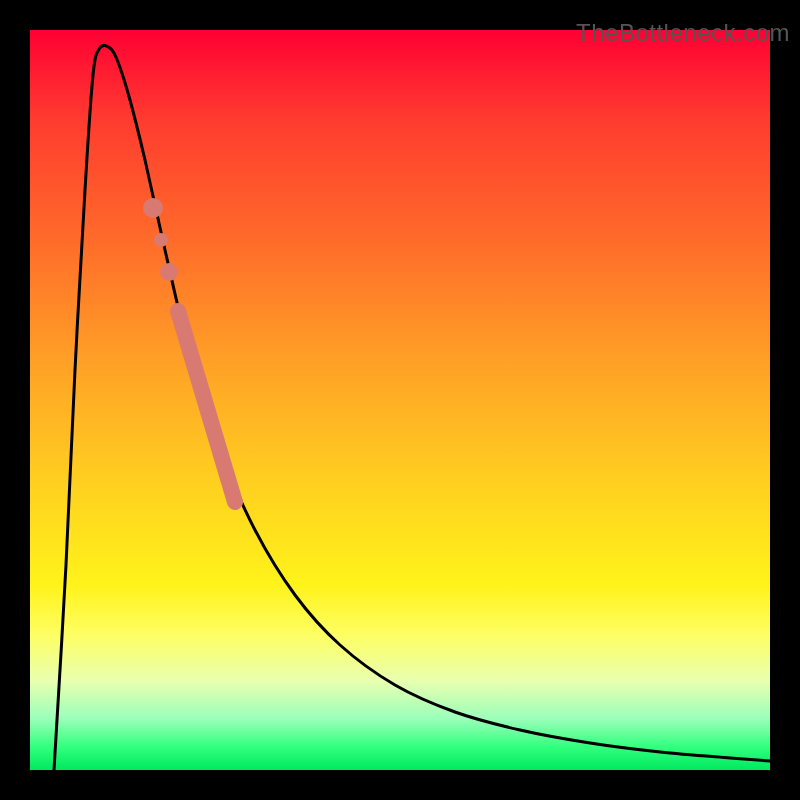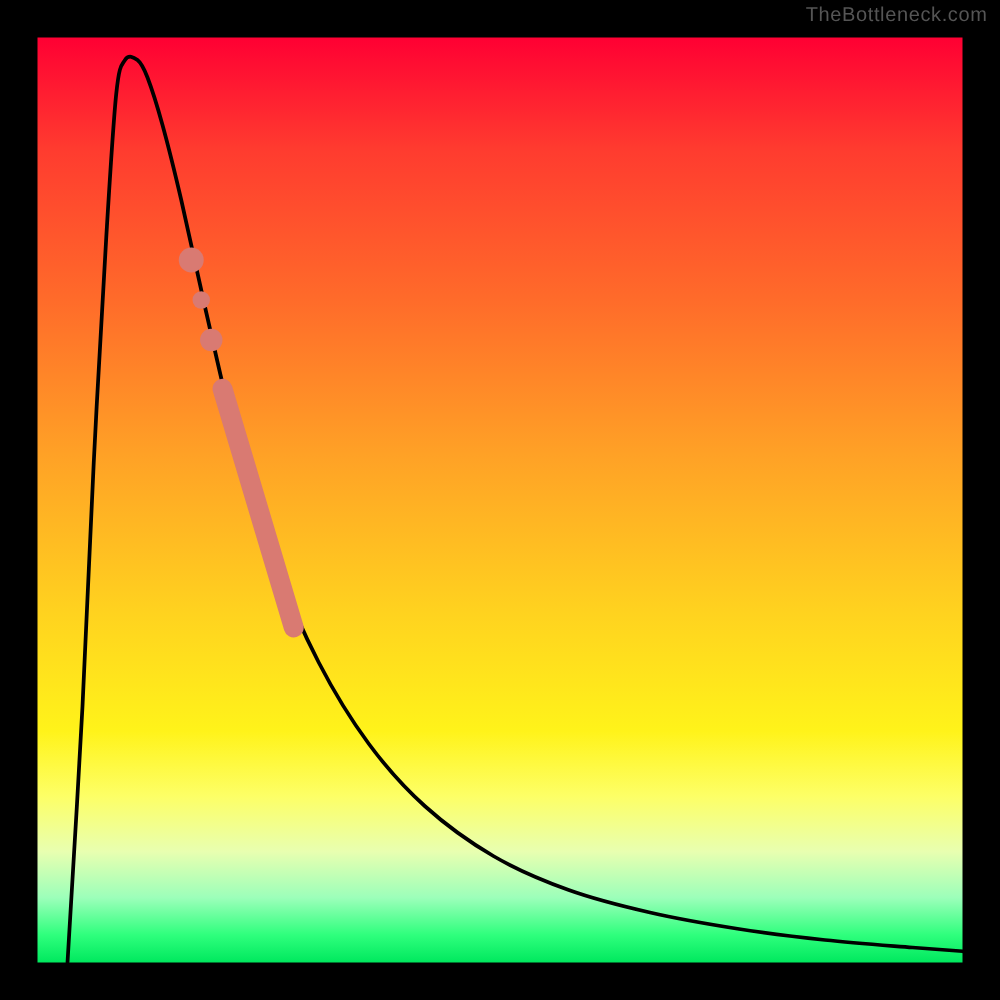"TheBottleneck.com" .watermark { font-size: 16px -> 24px; top: 4px -> 19px }
